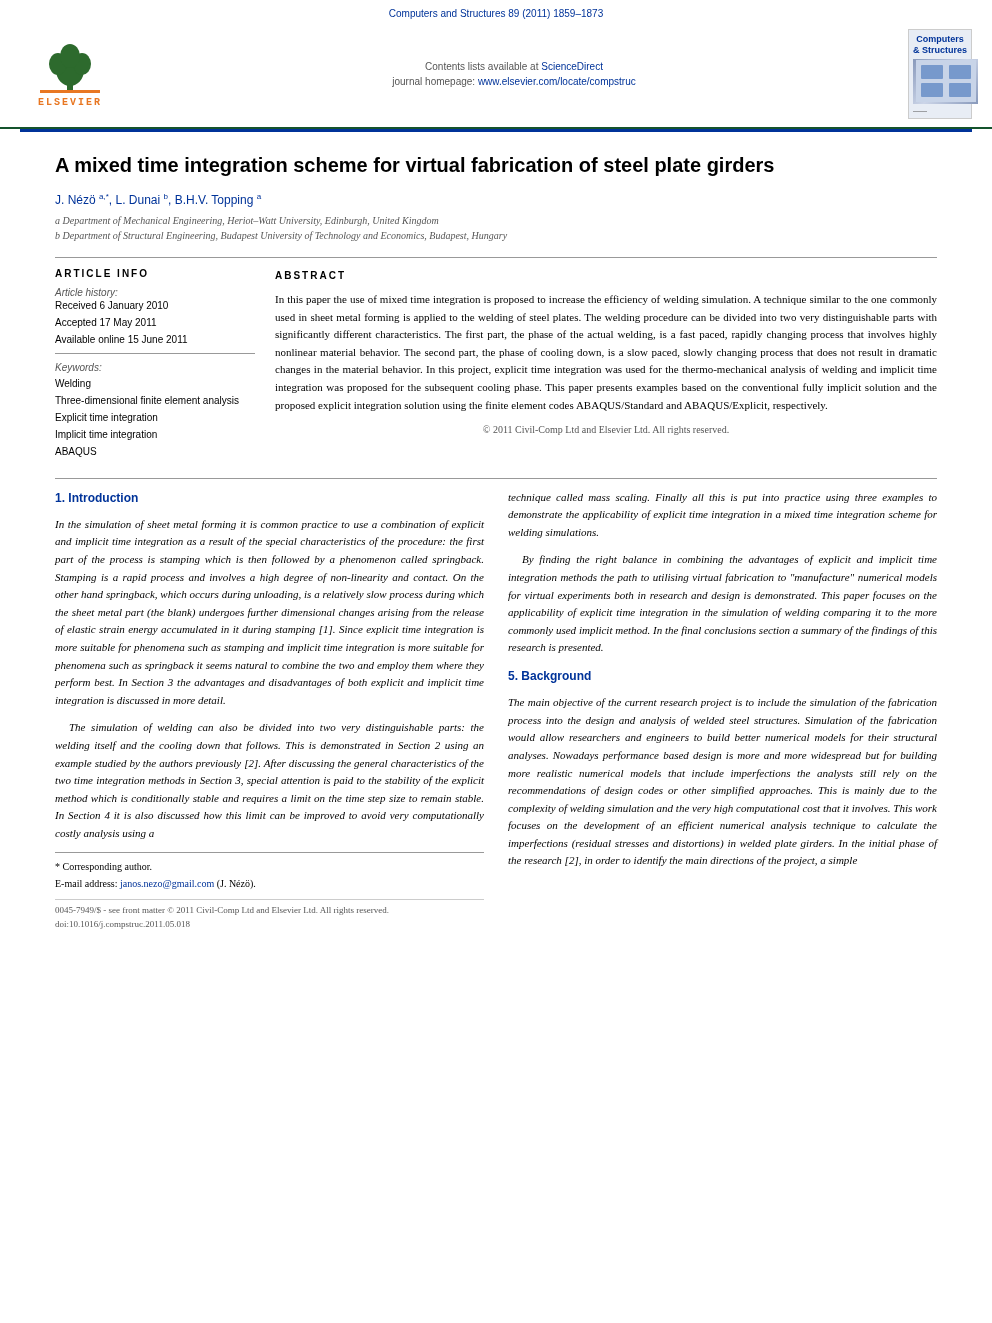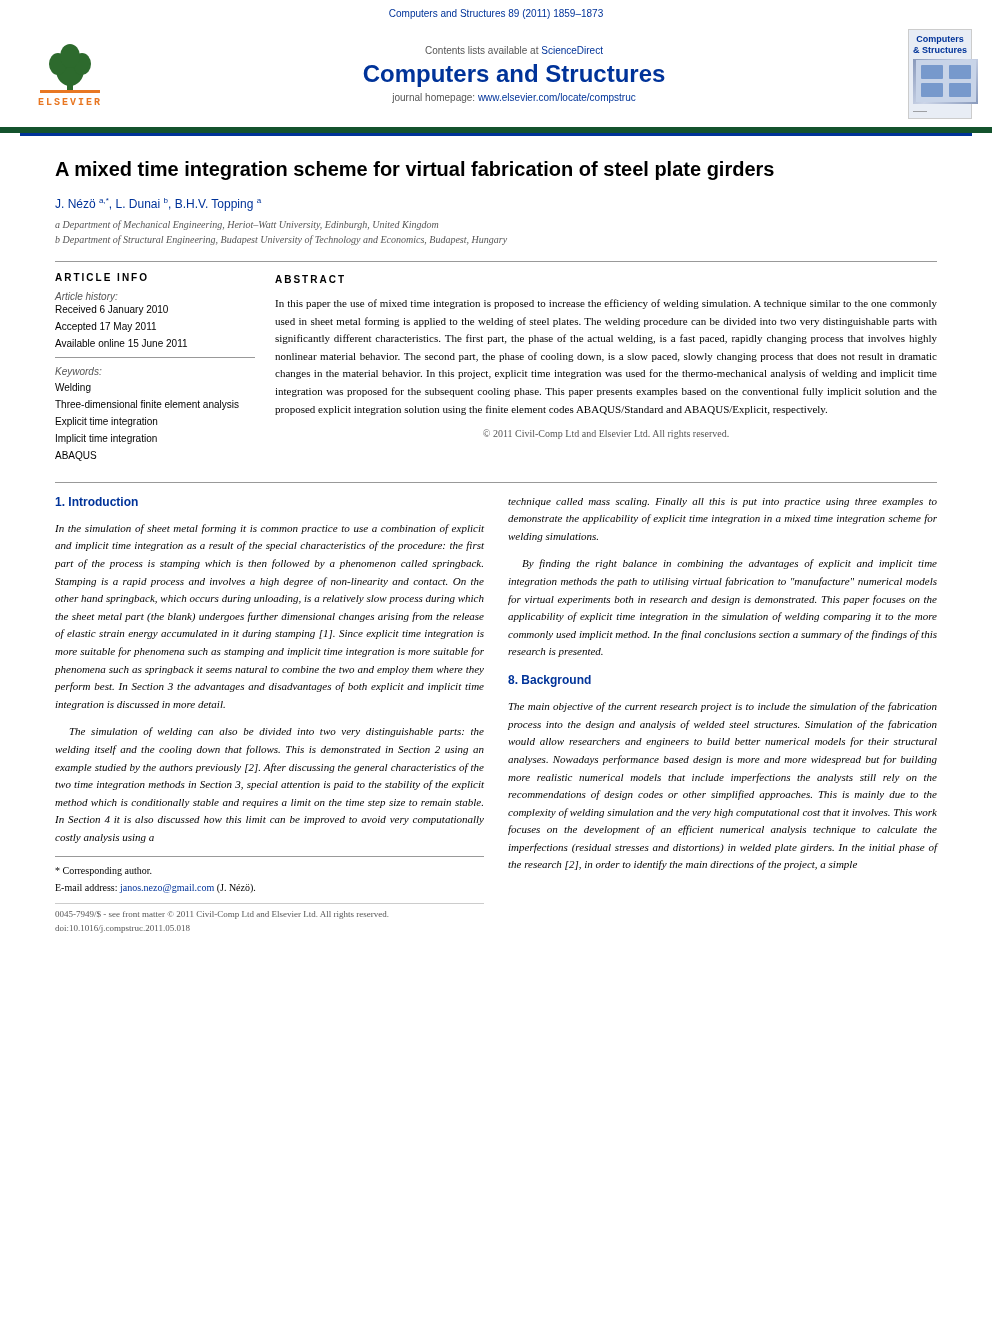"Computers and Structures 89 (2011)" .journal-header { border-bottom: 6px solid #14532d -> 2px solid #14532d }
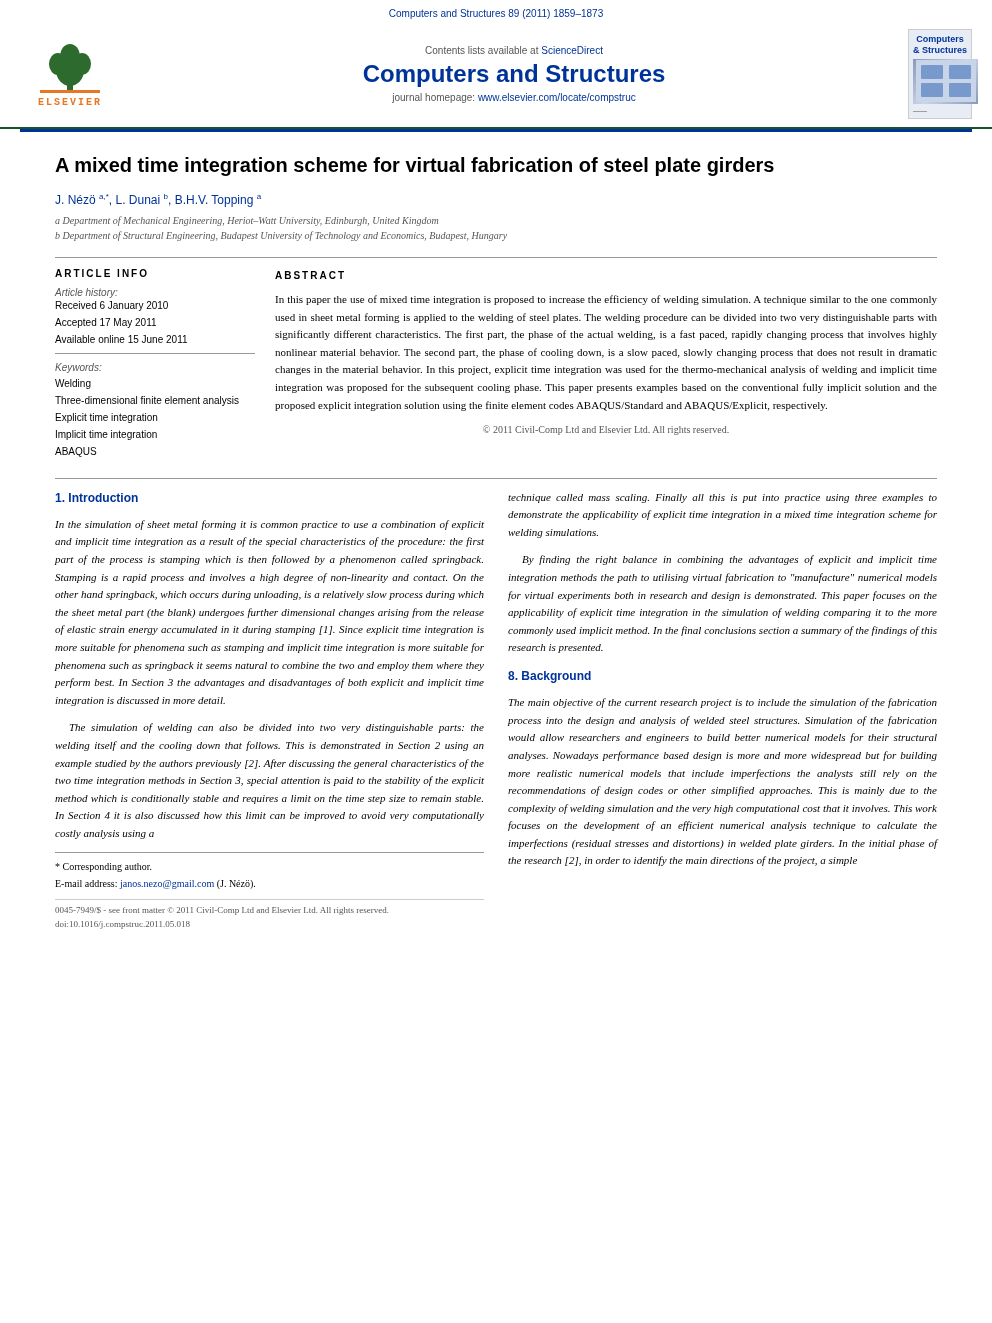"Computers and Structures" div.journal-main-title { html: <div>Computers and Structures</div> -> none }
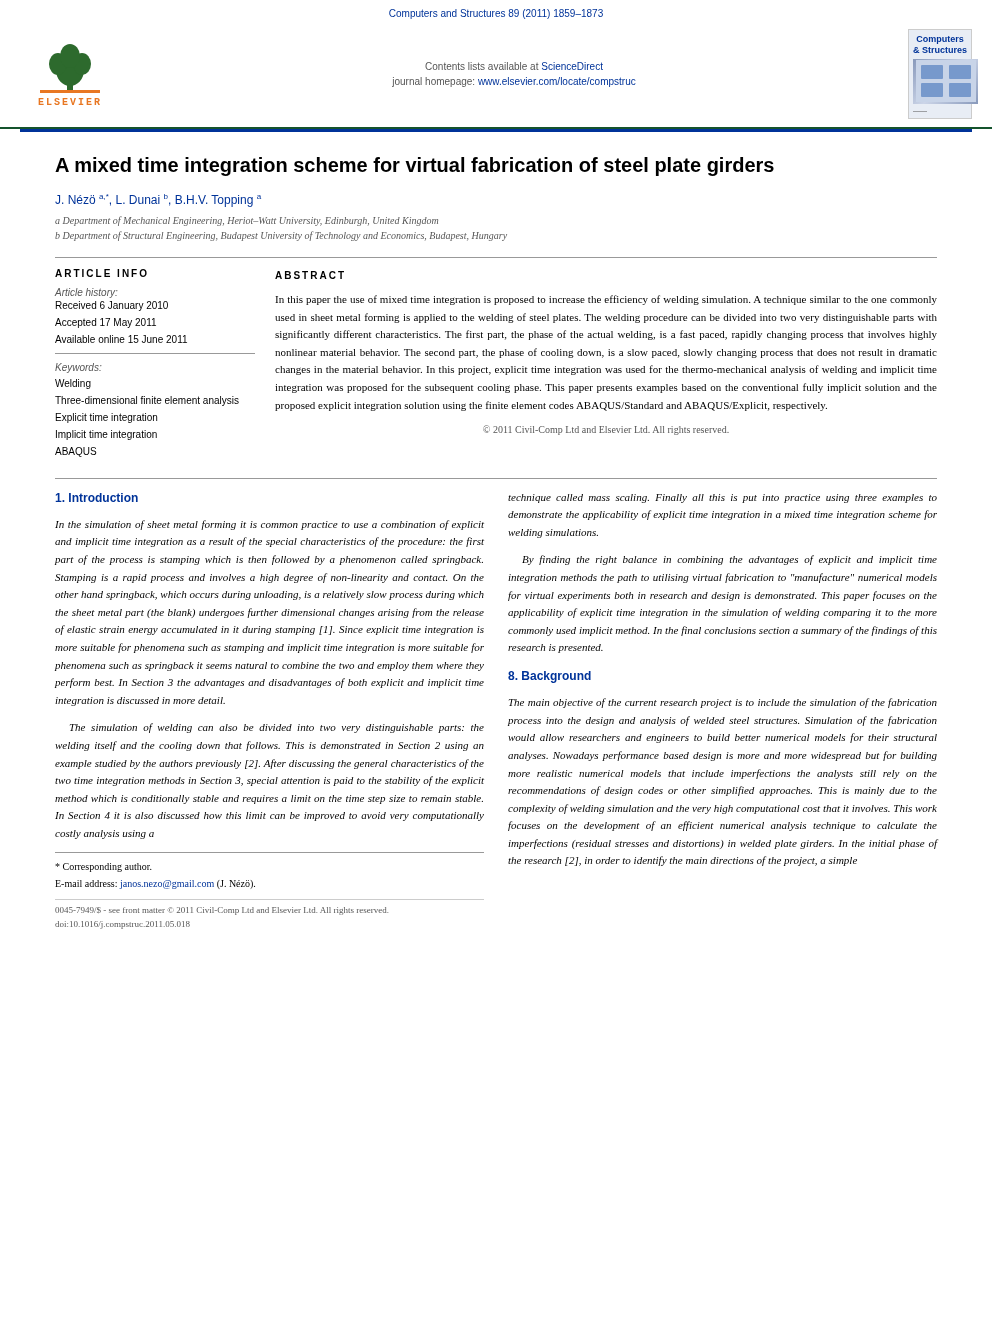"8. Background" div.section-heading { text: 8 -> 5 }
